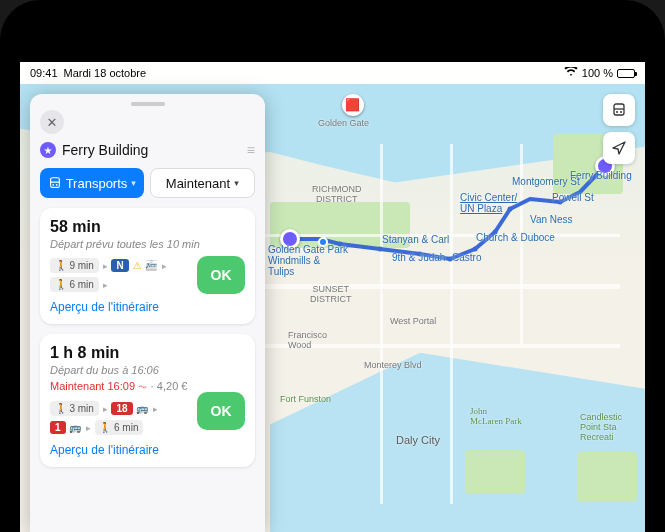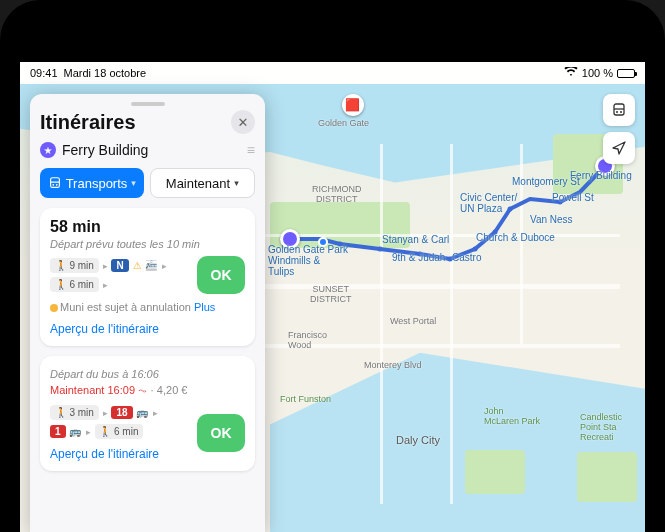"Itinéraires" div.panel-title { html: <div>Itinéraires</div> -> none }
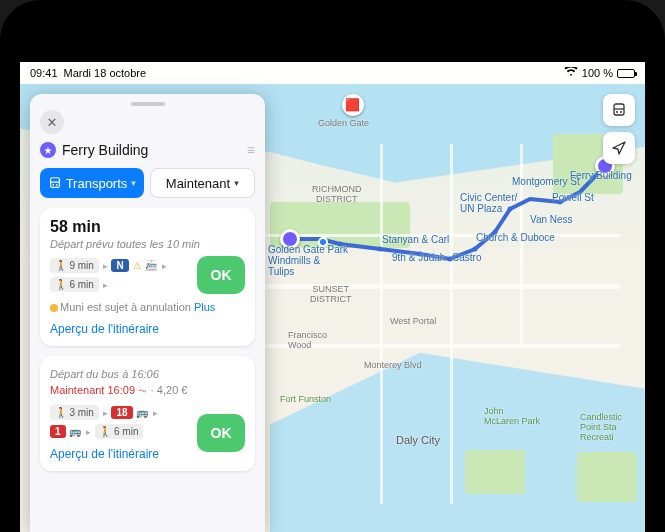"Civic Center/" div.map-label { text-decoration: none -> underline }
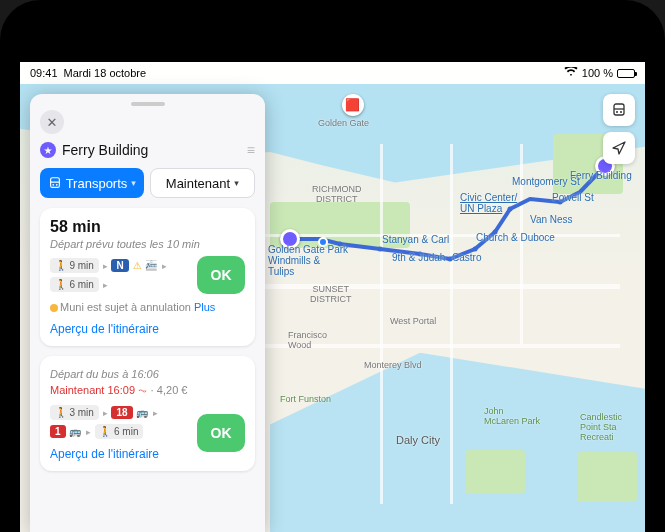"Muni est sujet à annulation" div.alert-text { html: <div> <span></span><span>Muni est sujet à annulation</span> <span>Plus</span> </div> -> none }
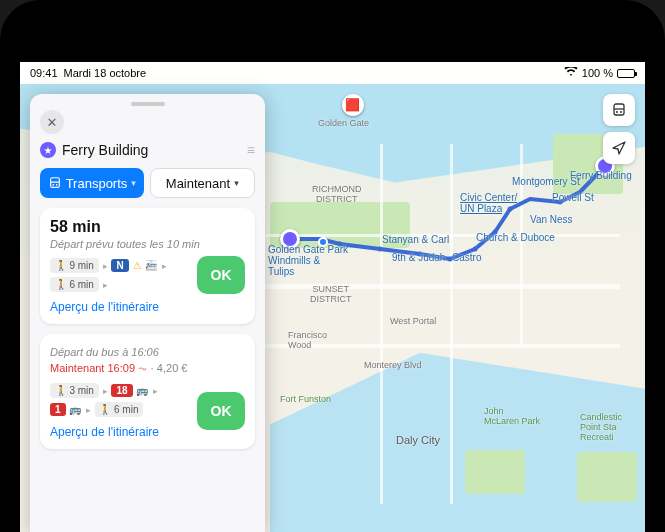"1 h 8 min" div.route-duration { html: none -> <div>1 h 8 min</div> }
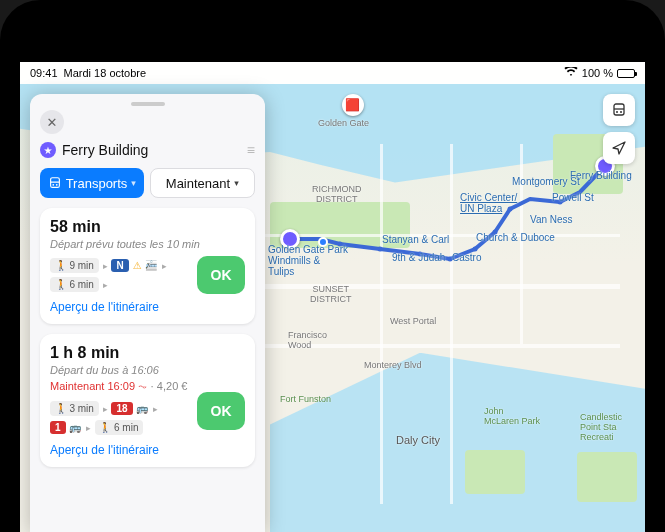"John" div.map-label { font-family: none -> Liberation Serif, serif; left: 464px -> 450px }
